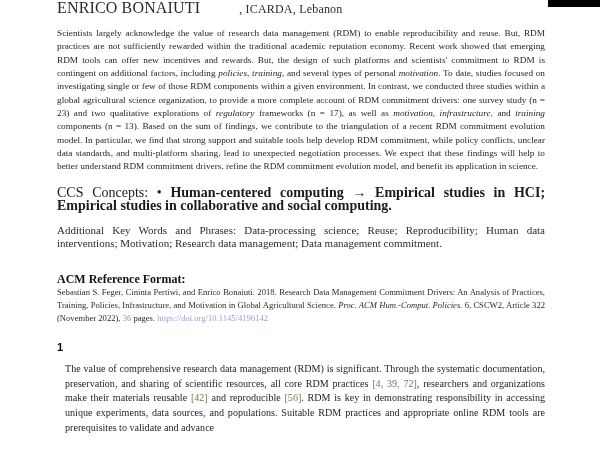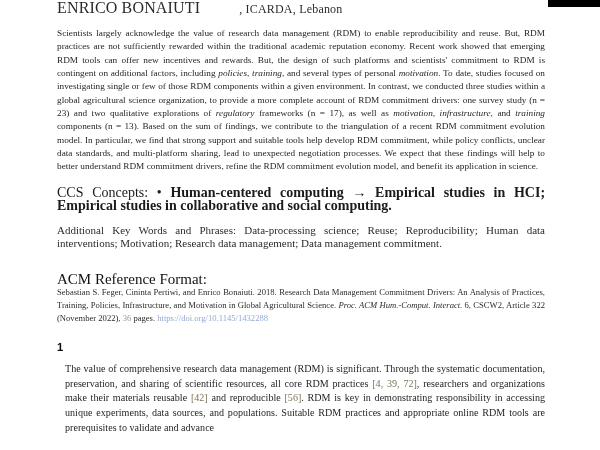"ACM Reference Format:" .refblock .reftitle { font-size: 15px -> 12px; font-weight: 400 -> 700 }
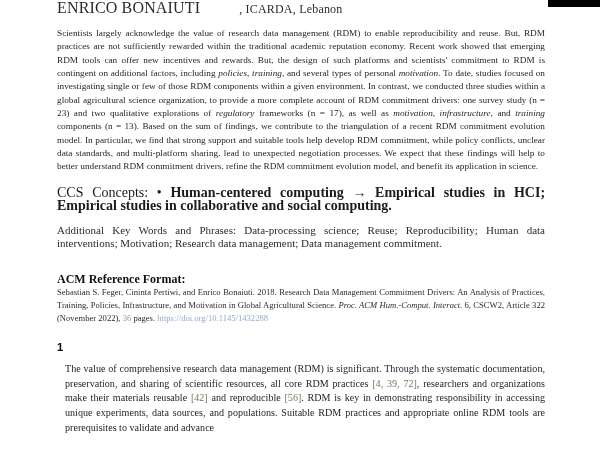"Proc. ACM Hum.-Comput. Interact." i { text: Interact -> Policies }
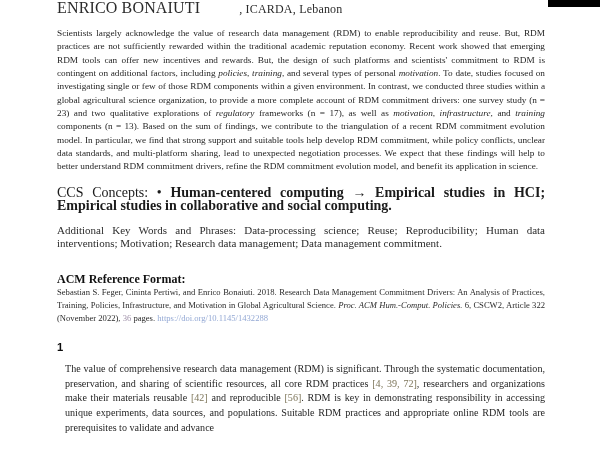"10.1145/1432288" span.link { text: 10.1145/1432288 -> 10.1145/4196142 }
